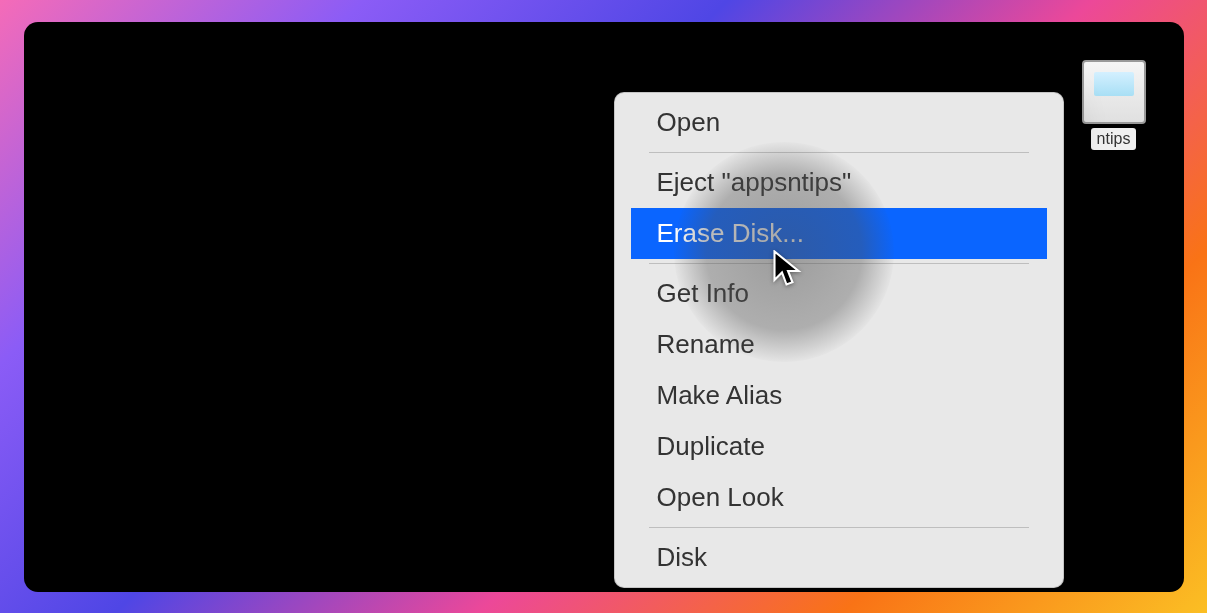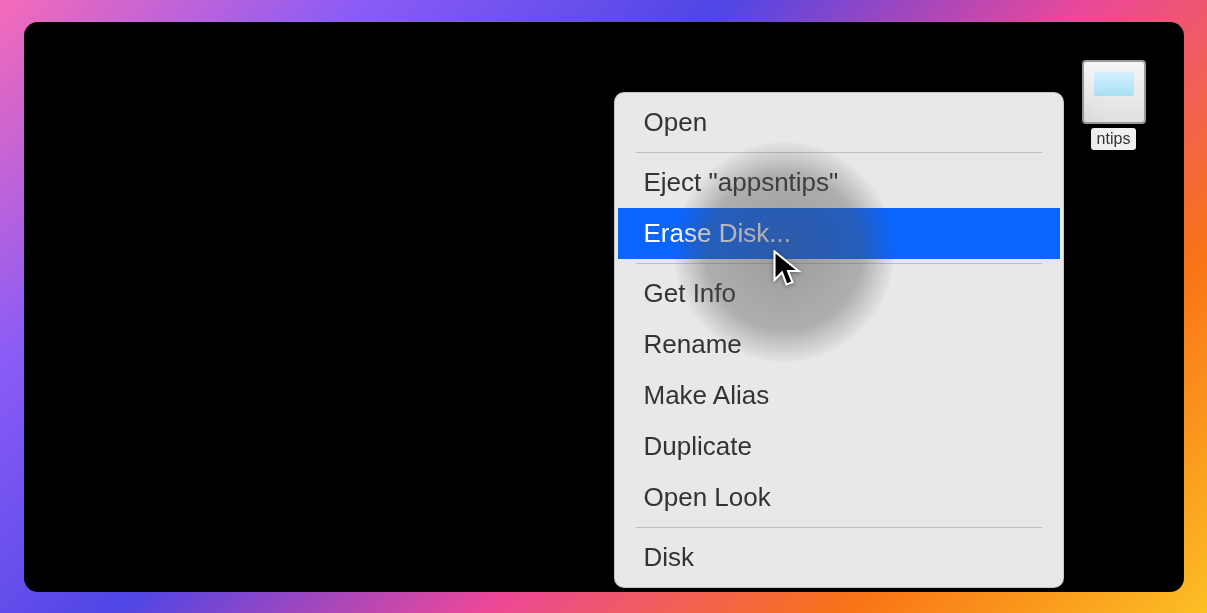"Open" .context-menu { padding: 4px 3px -> 4px 16px }
